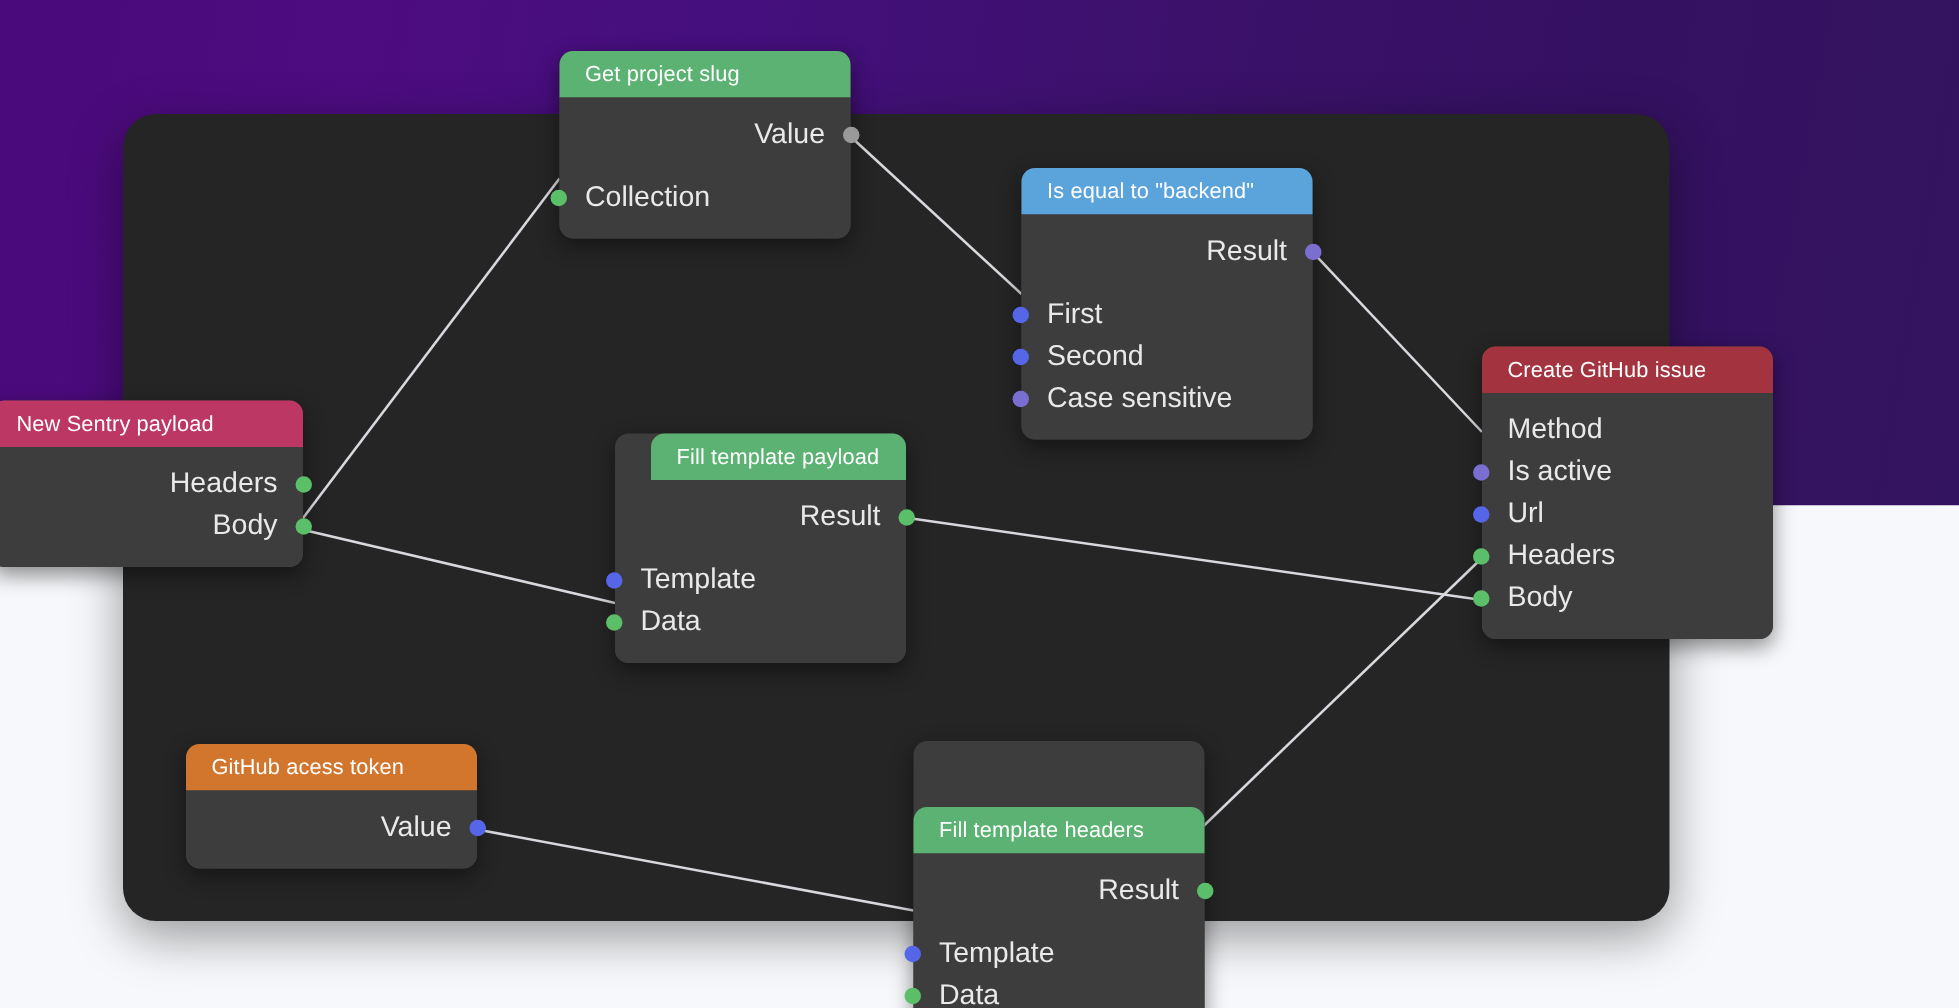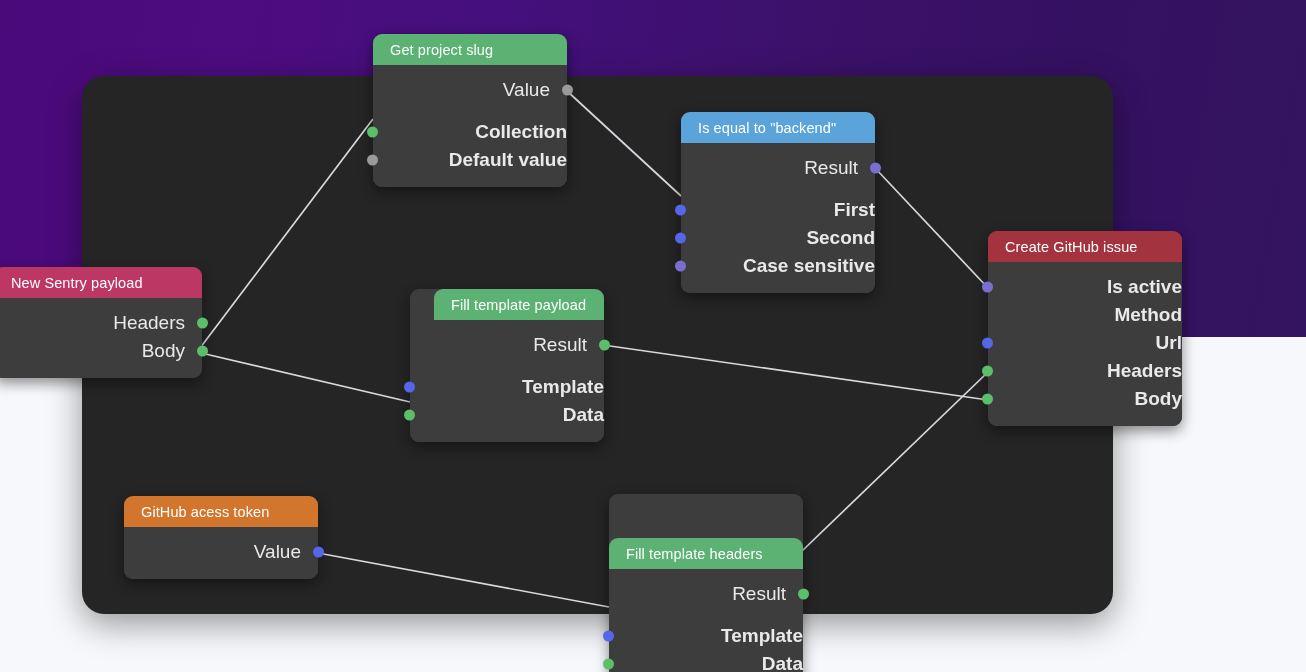"Collection" .port-row.in { font-weight: bold -> none; justify-content: flex-end -> flex-start }
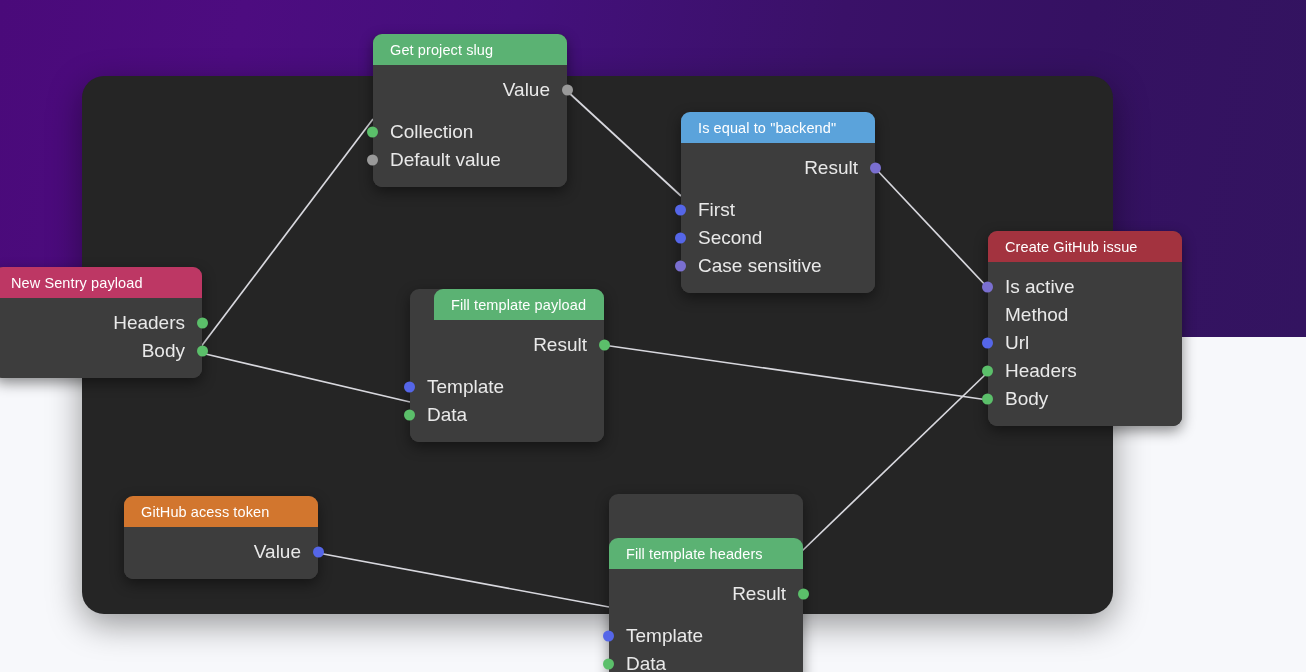"Default value" div.port-row { html: <div> <span></span> <span>Default value</span> </div> -> none }
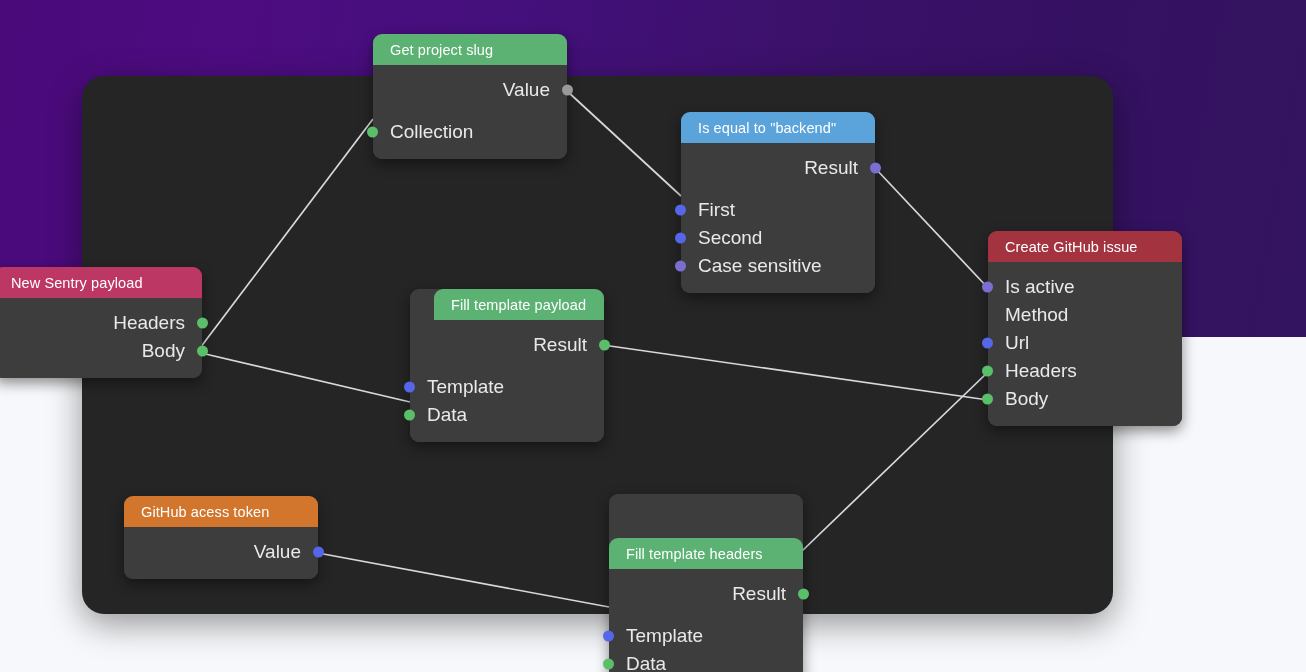"Is active" div.port-row { order: before "Method" -> after "Method" }
